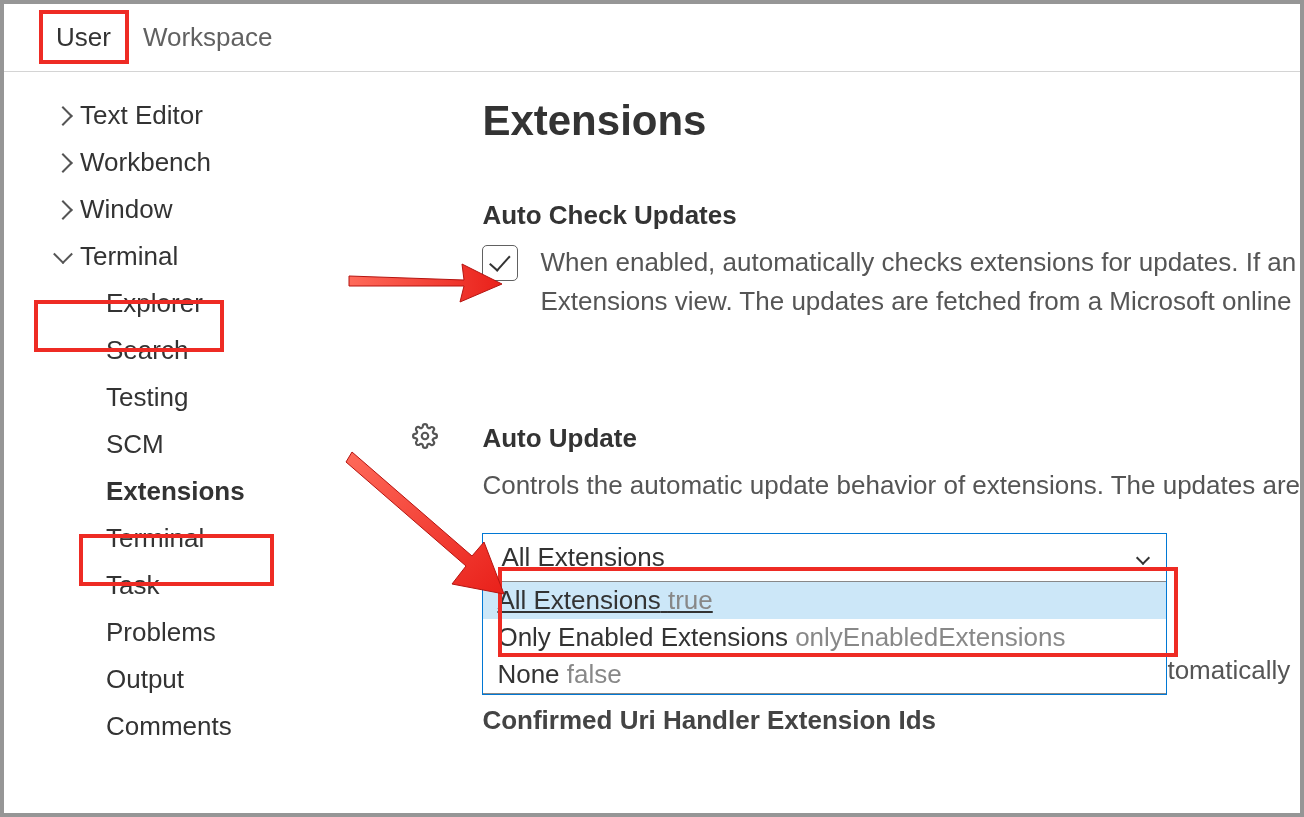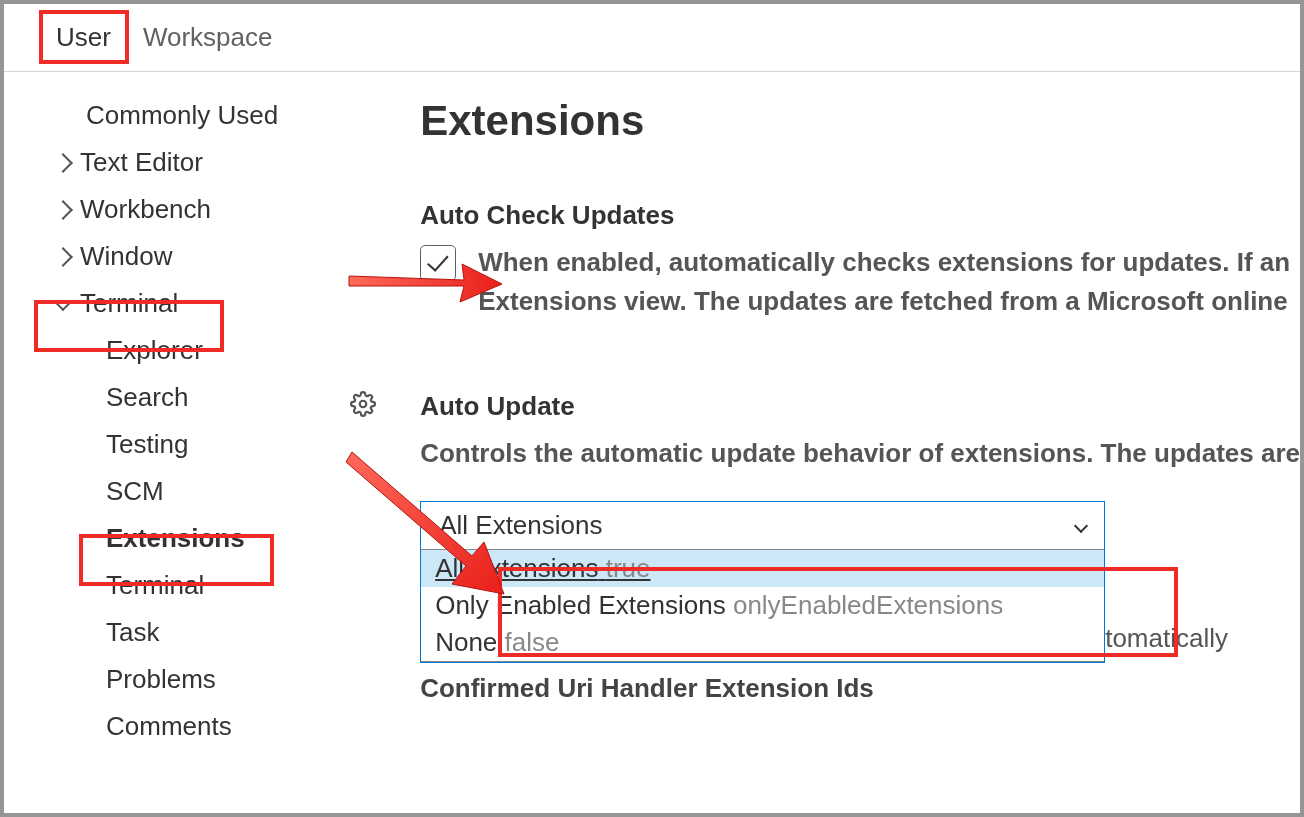"Commonly Used" div.side-item { html: <div> <span>Commonly Used</span> </div> -> none }
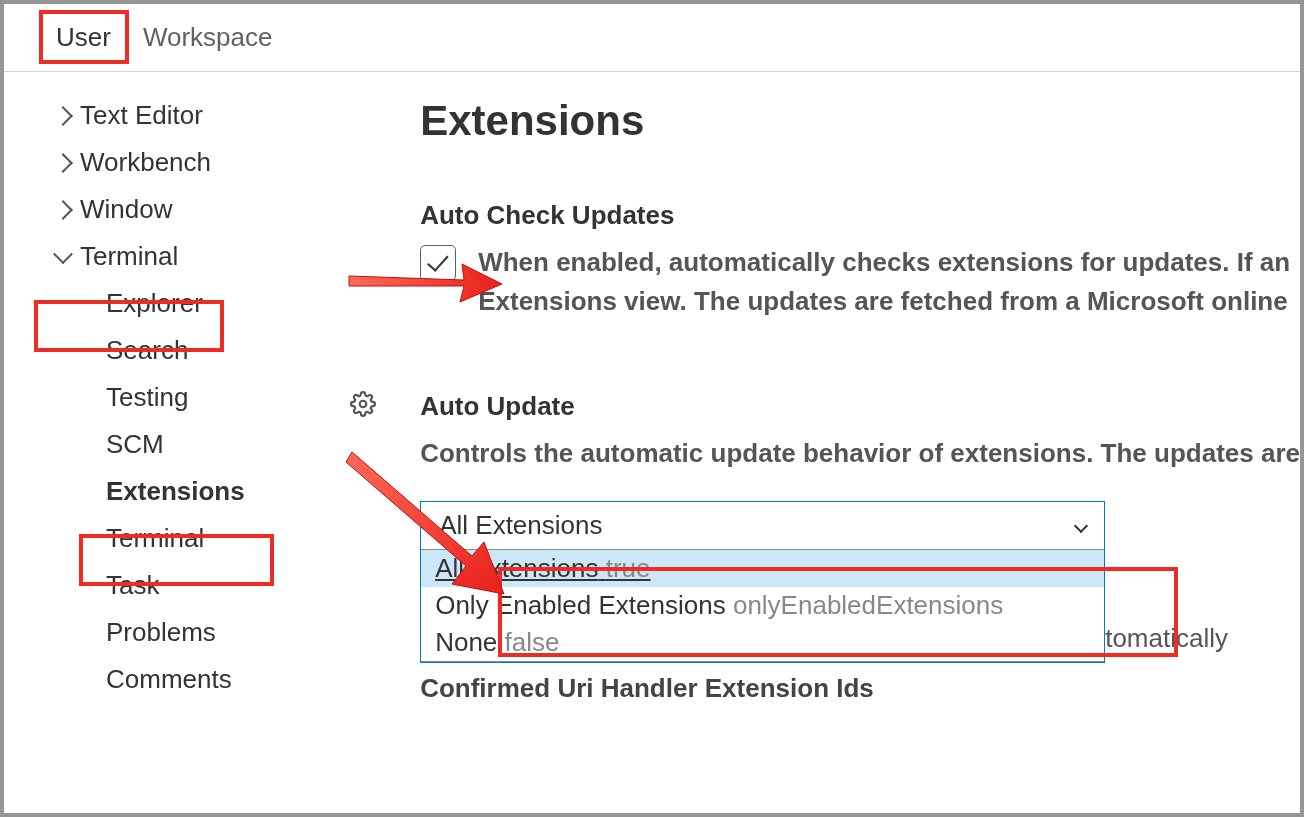"Auto Check Updates" .setting { margin-bottom: 70px -> 102px }
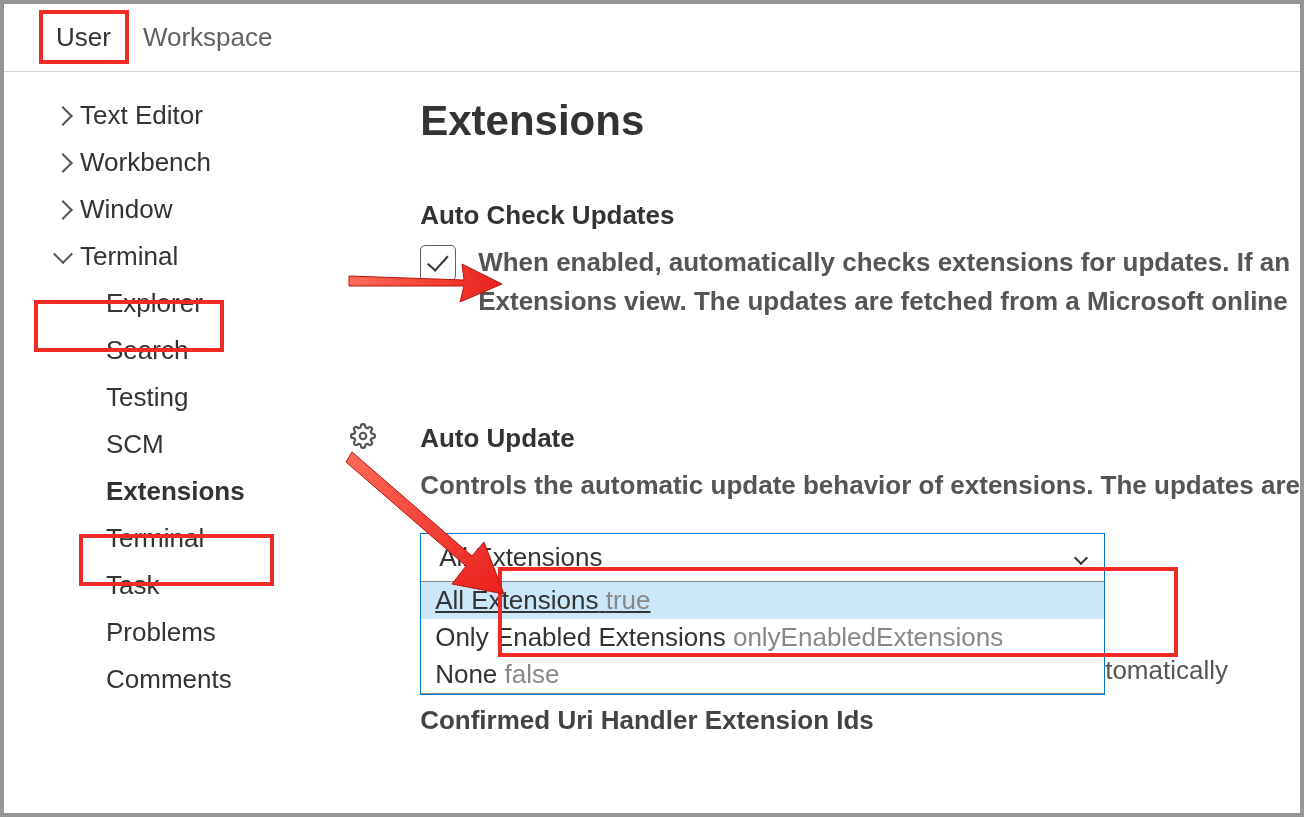"When enabled, automatically checks" .setting-desc { font-weight: bold -> none }
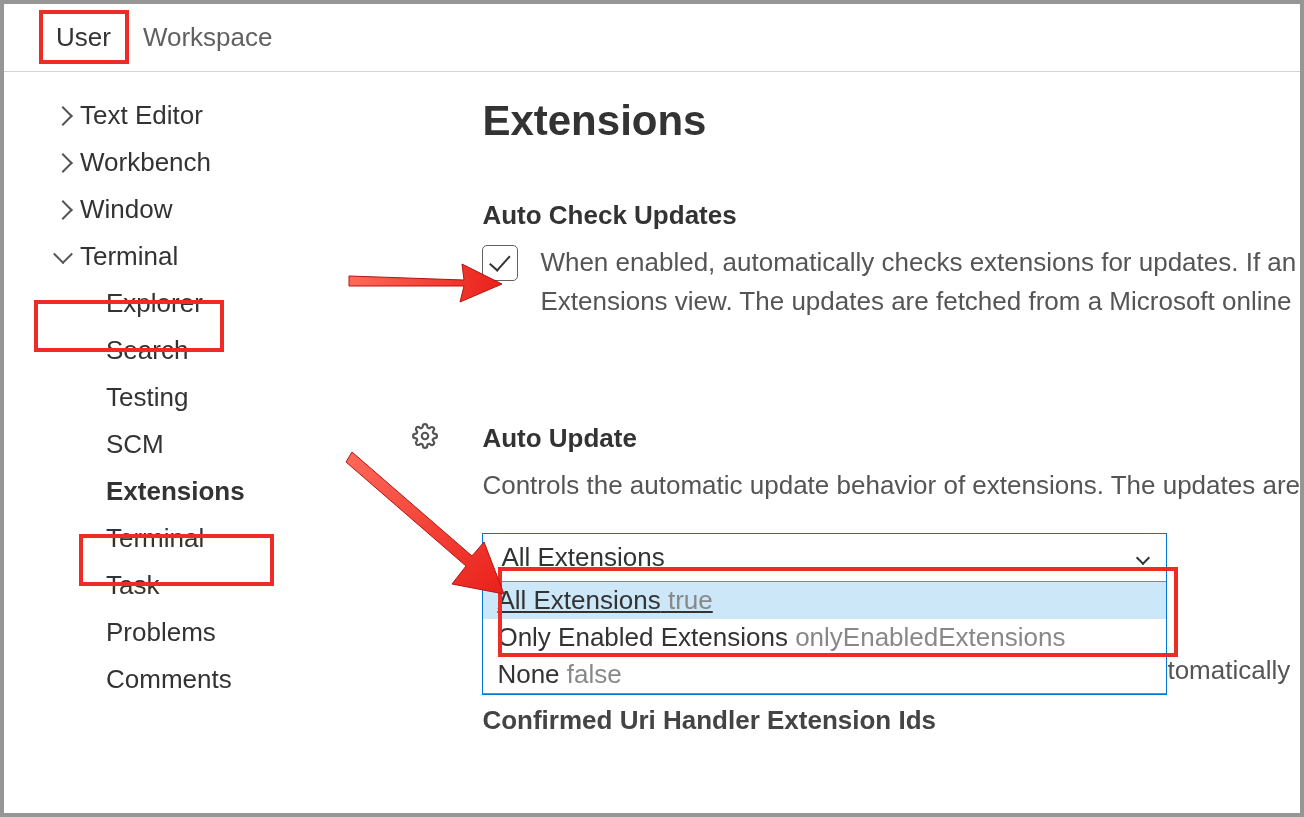"Output" div.side-subitem { html: none -> <div>Output</div> }
